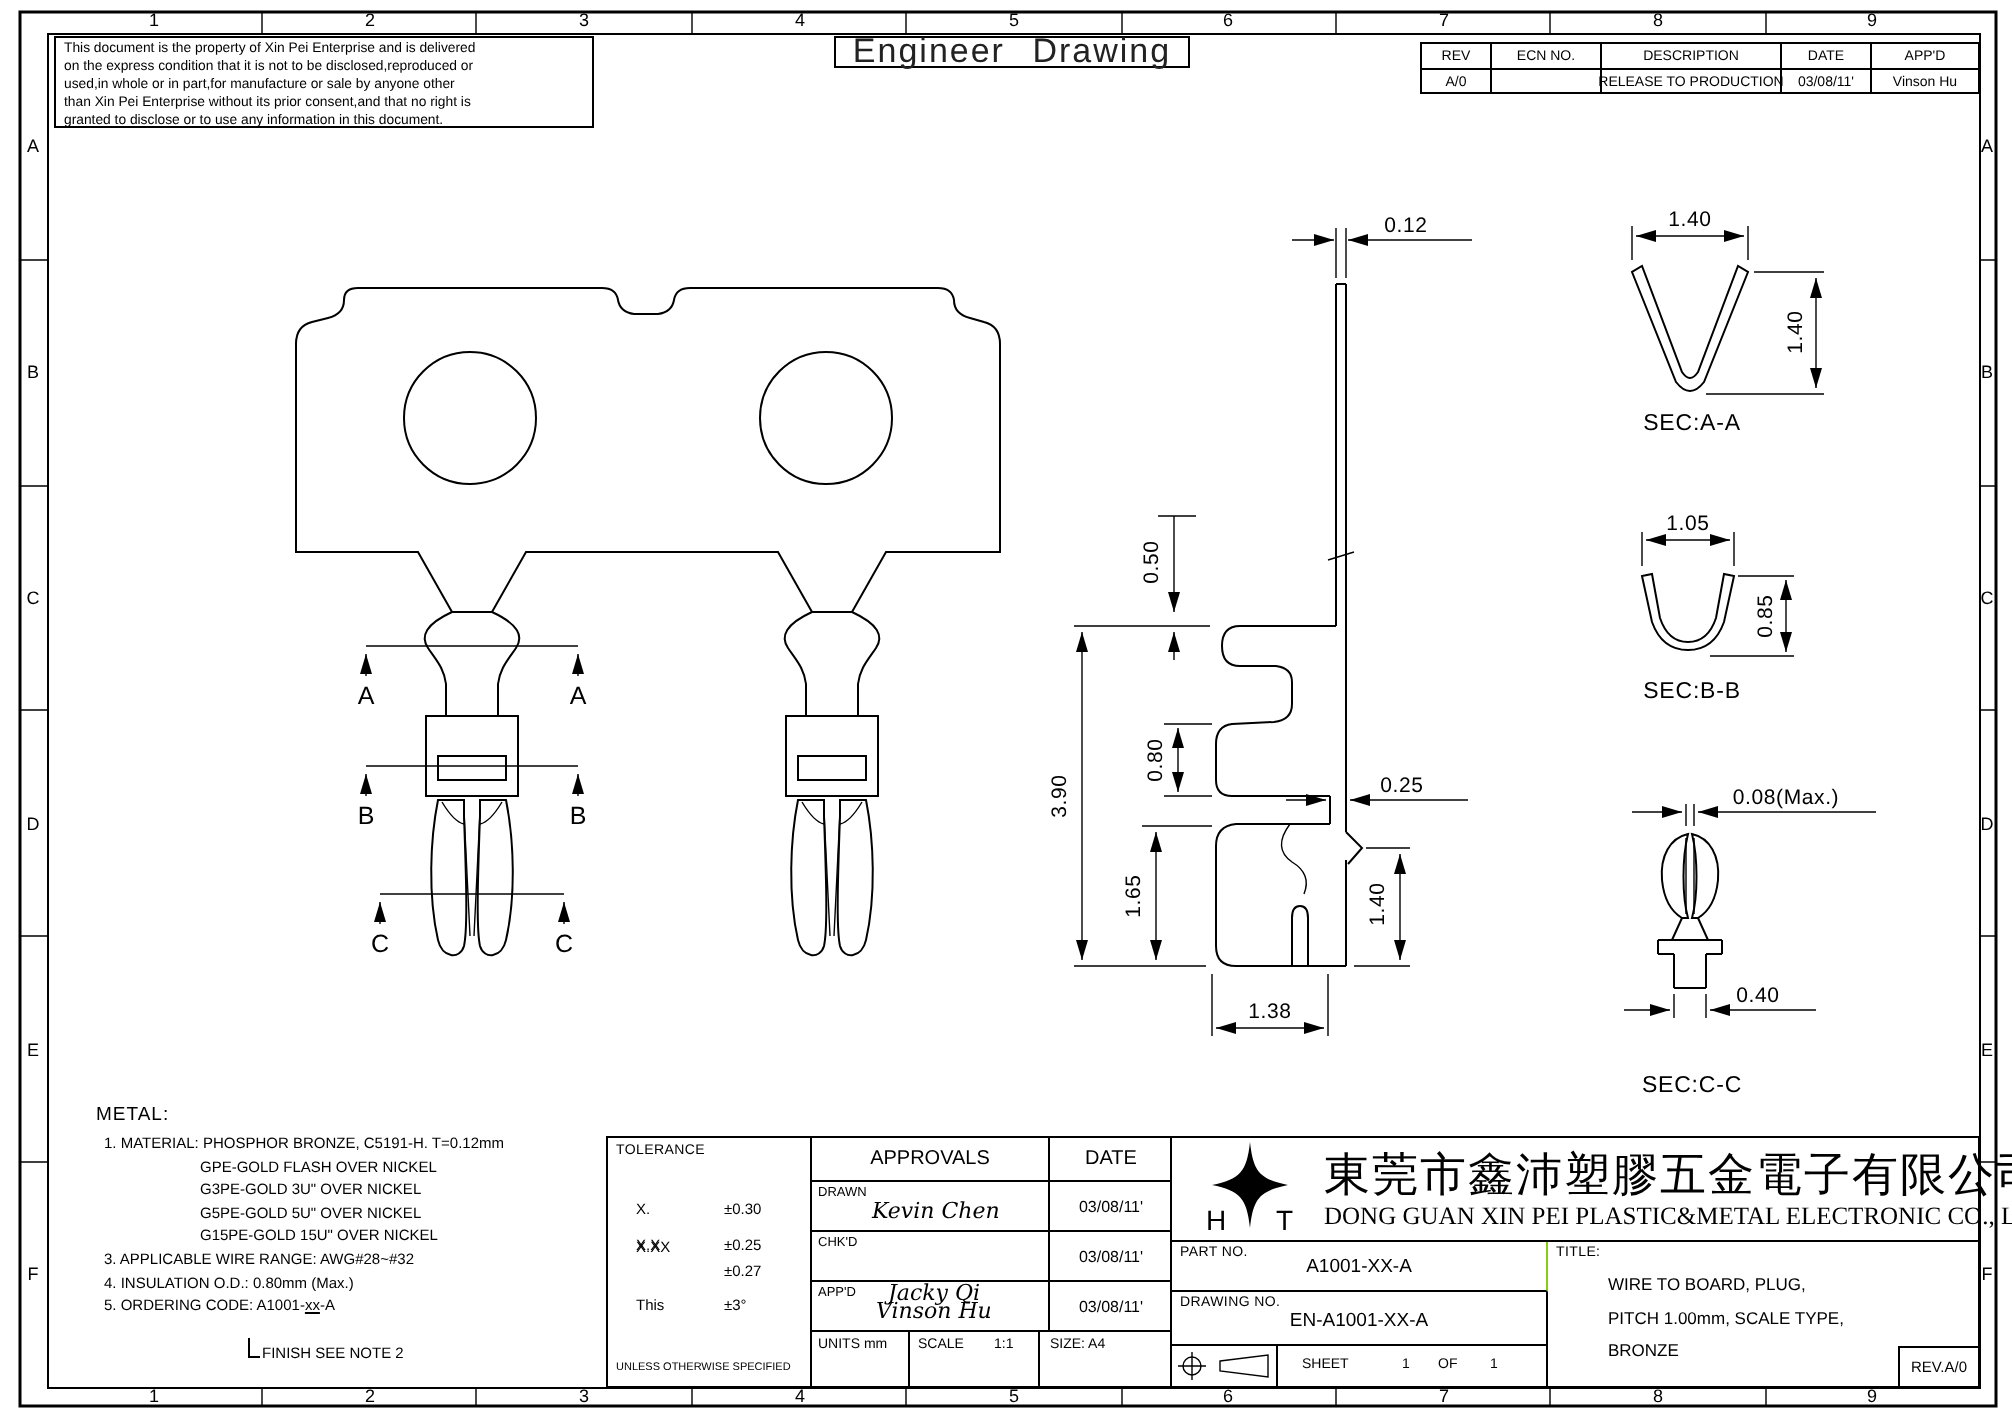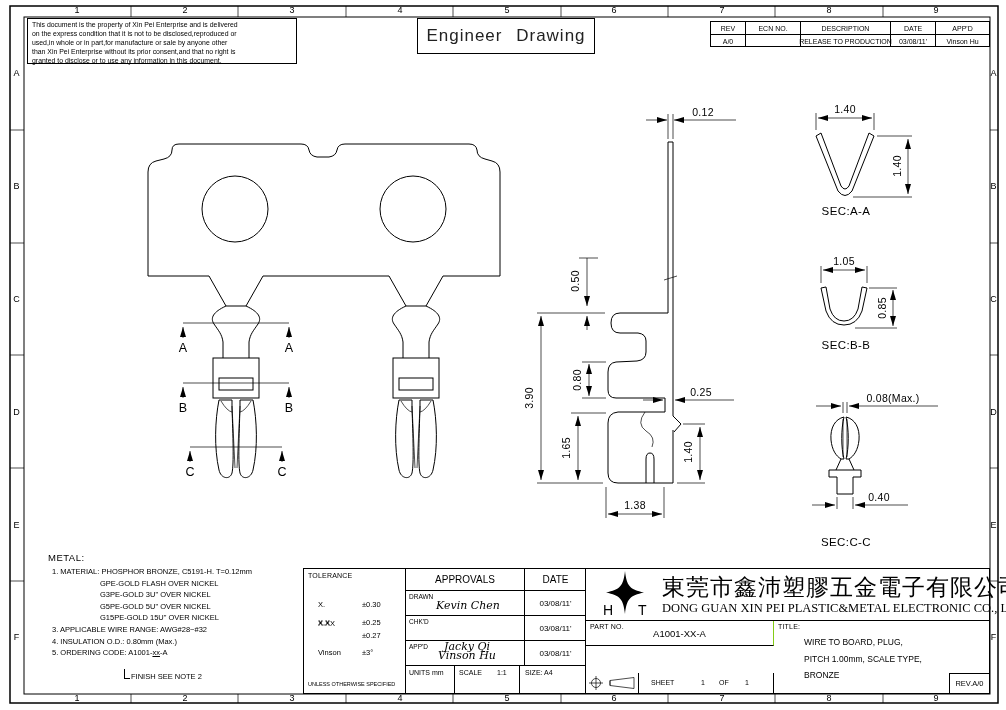"Engineer Drawing" #edbox { height: 36px -> 16px }
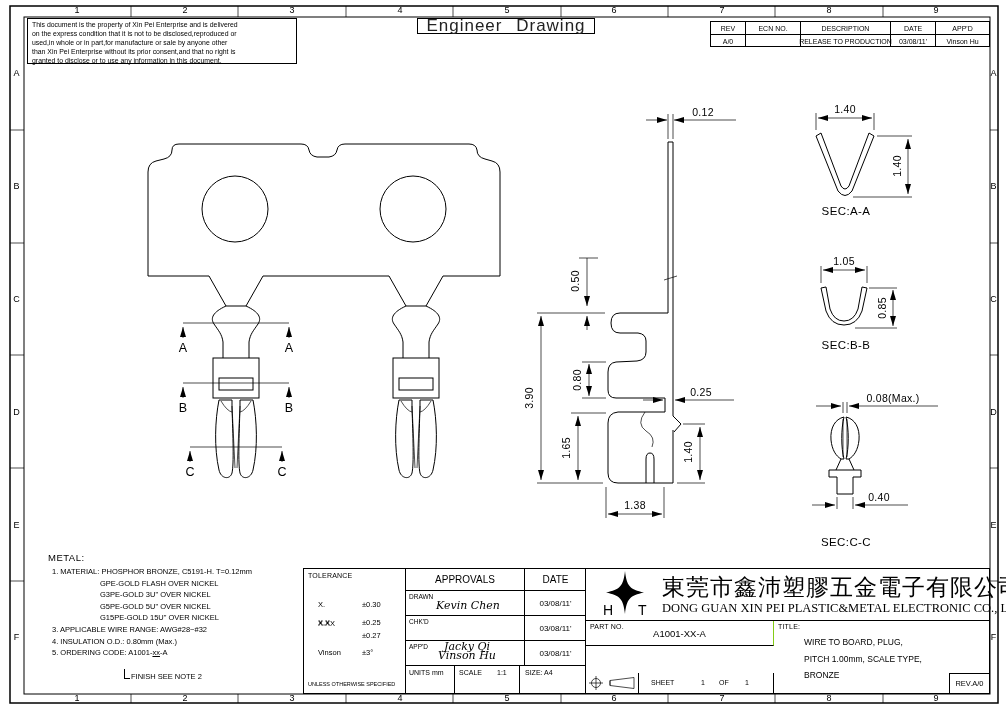"Vinson" span.abs { text: Vinson -> This }
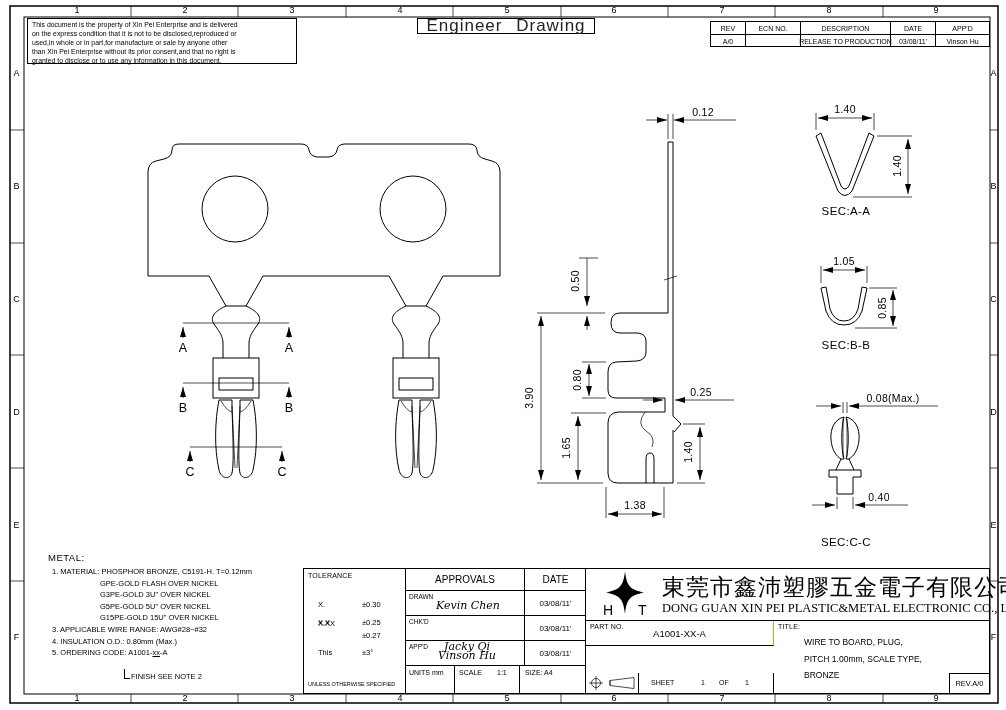"EN-A1001-XX-A" div.cell { html: none -> <div> <span>DRAWING NO.</span> <div>EN-A1001-XX-A</div> </div> }
